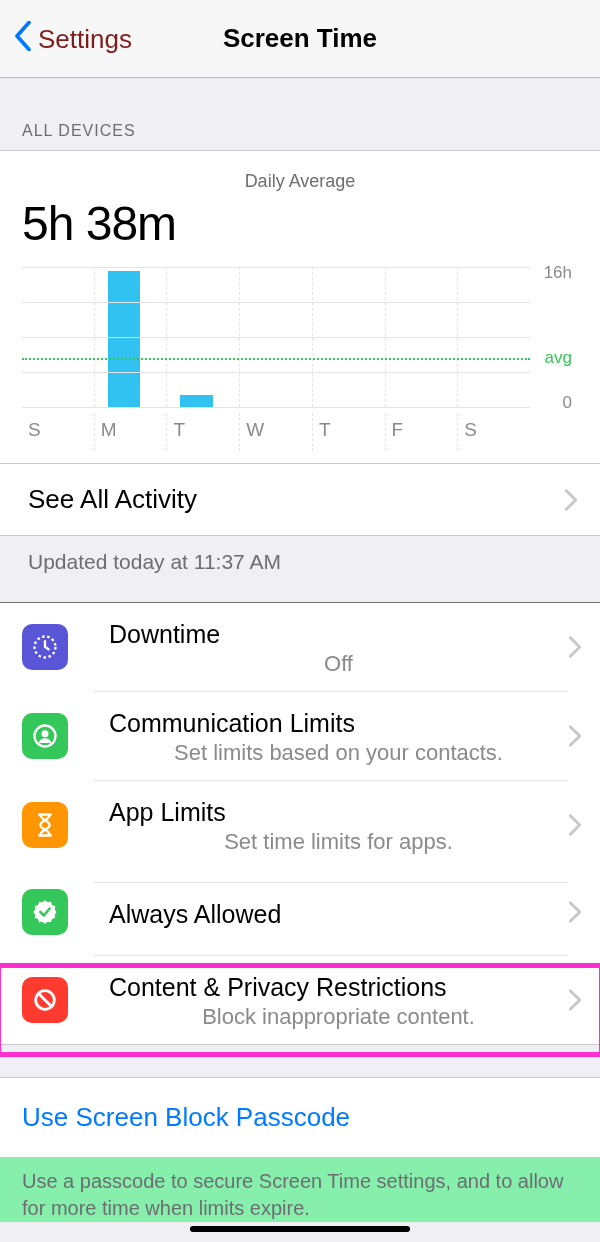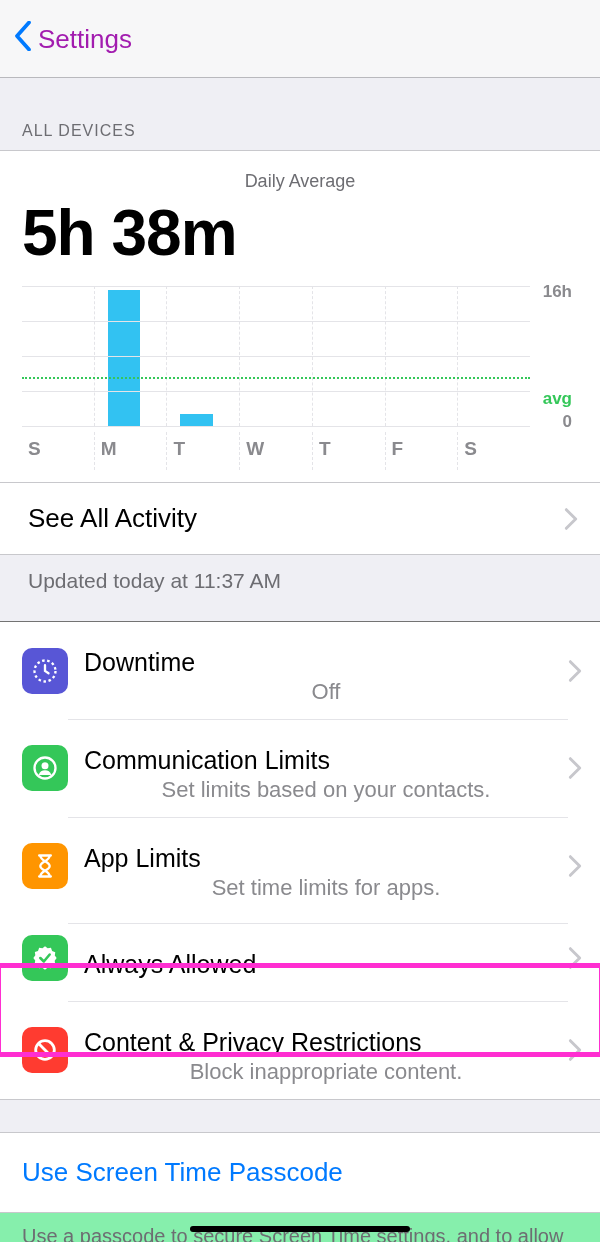"Settings" .nav-back { color: #a21caf -> #7f1d1d }
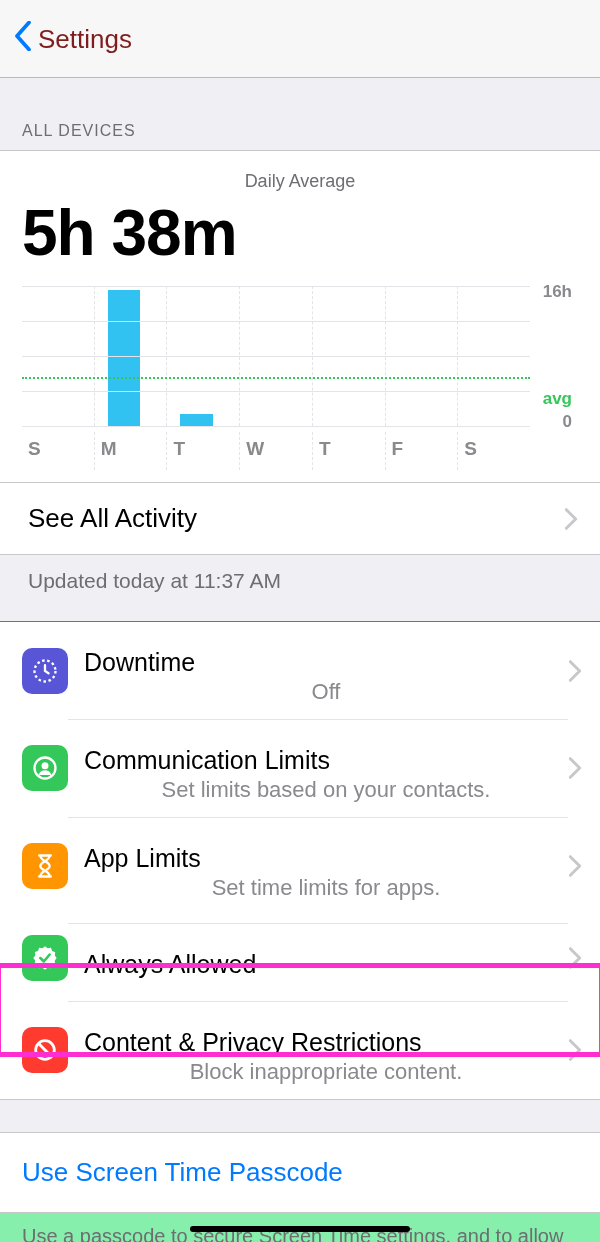"Screen Time" div.nav-title { html: none -> <div>Screen Time</div> }
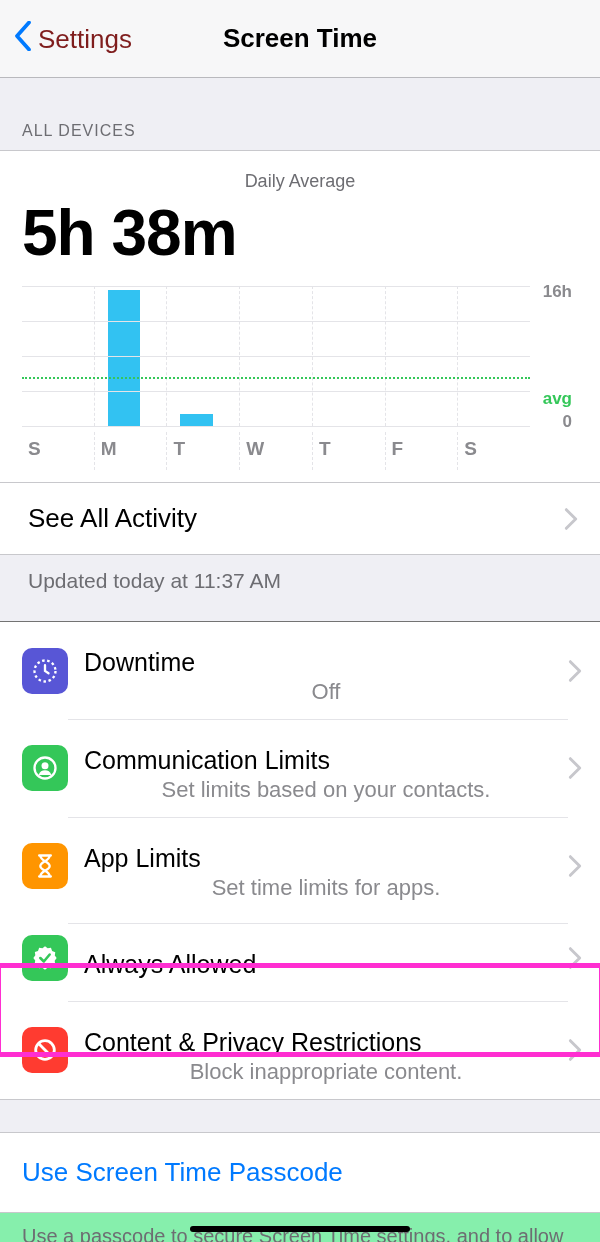"5h 38m" .da-value { font-size: 64px -> 48px; font-weight: 700 -> 400 }
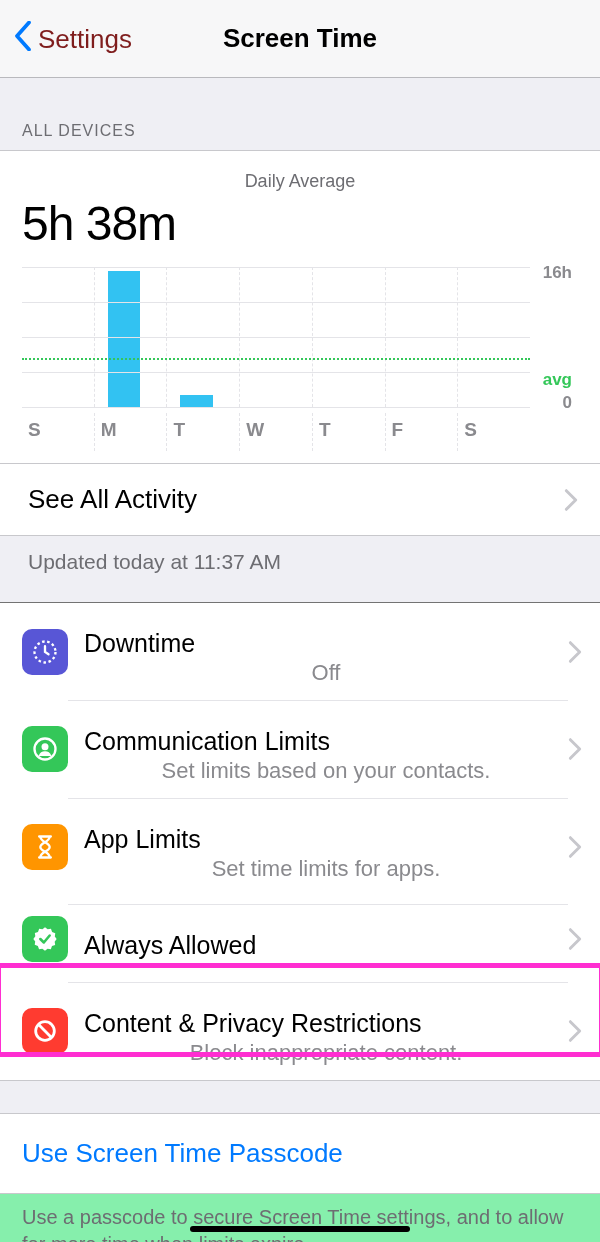"16h" .chart-wrap { font-weight: bold -> none }
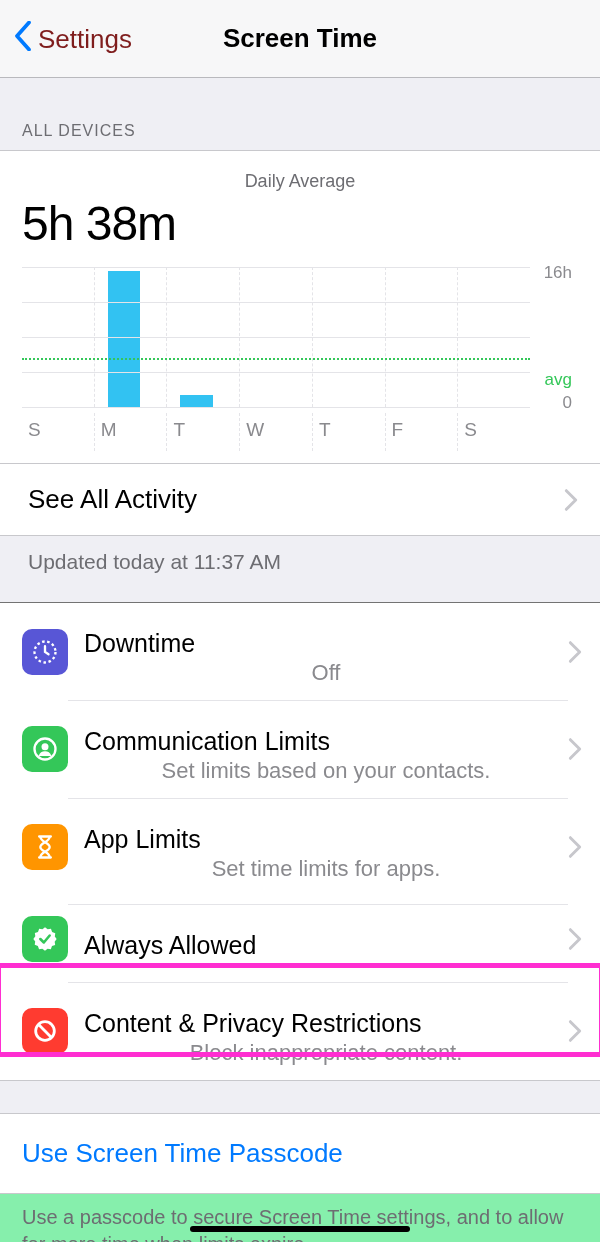"avg" div.y-label { margin-top: 22px -> none }
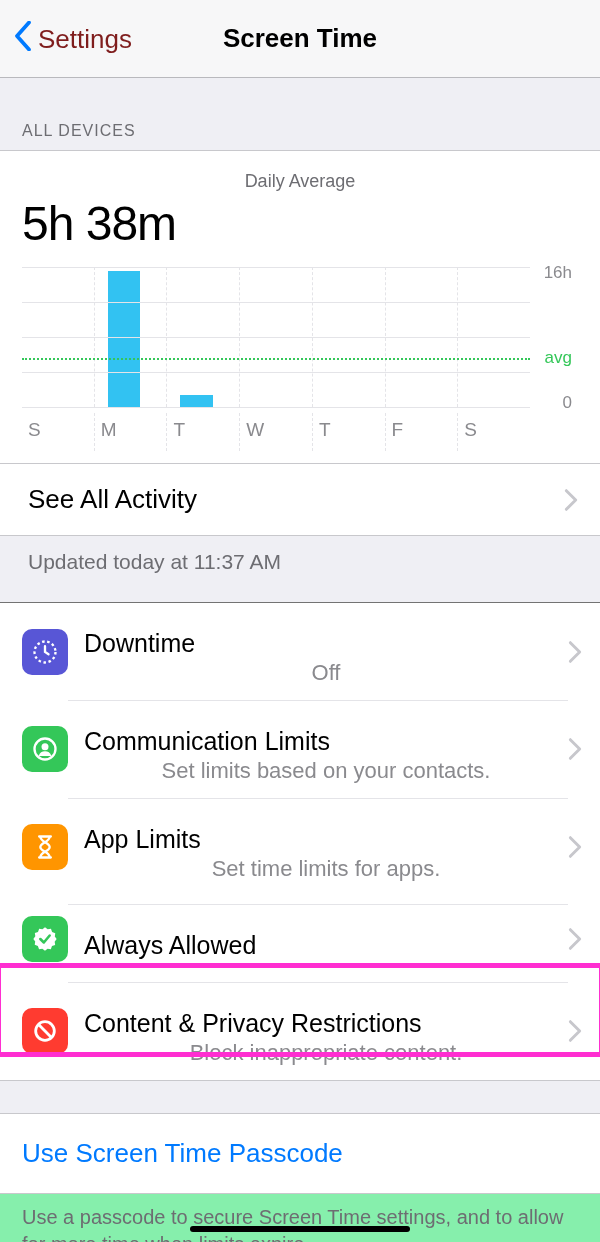"Downtime" .row-body { margin-left: none -> 25px; padding-top: 26px -> 17px }
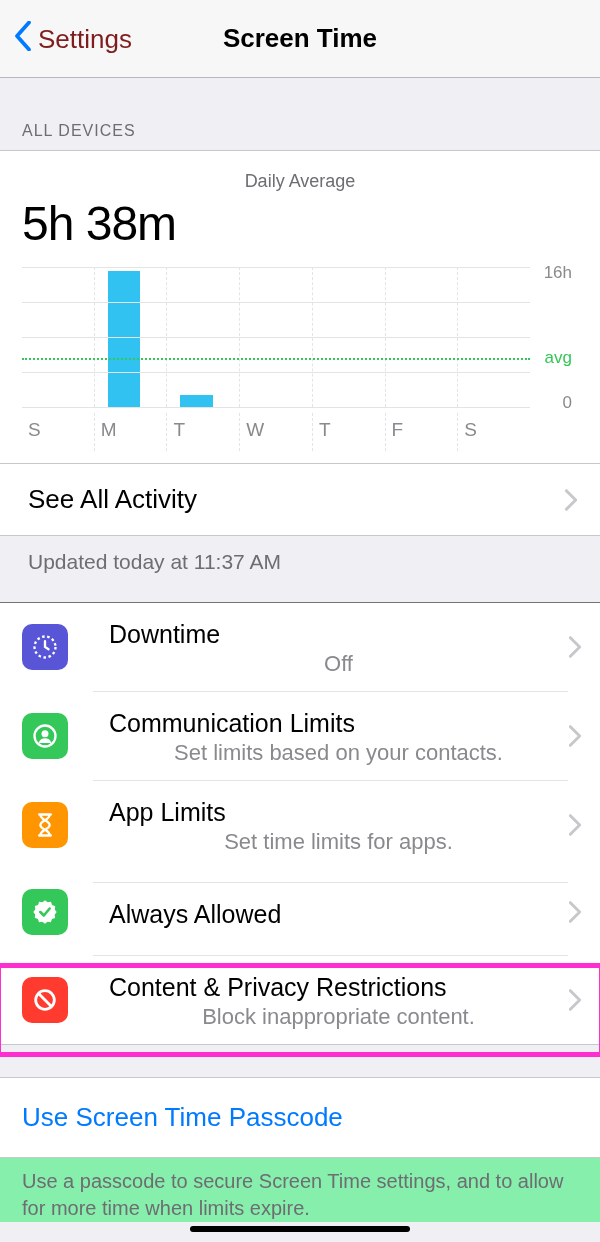"Use Screen Time Passcode" span.pass-link { text: Time -> Block }
